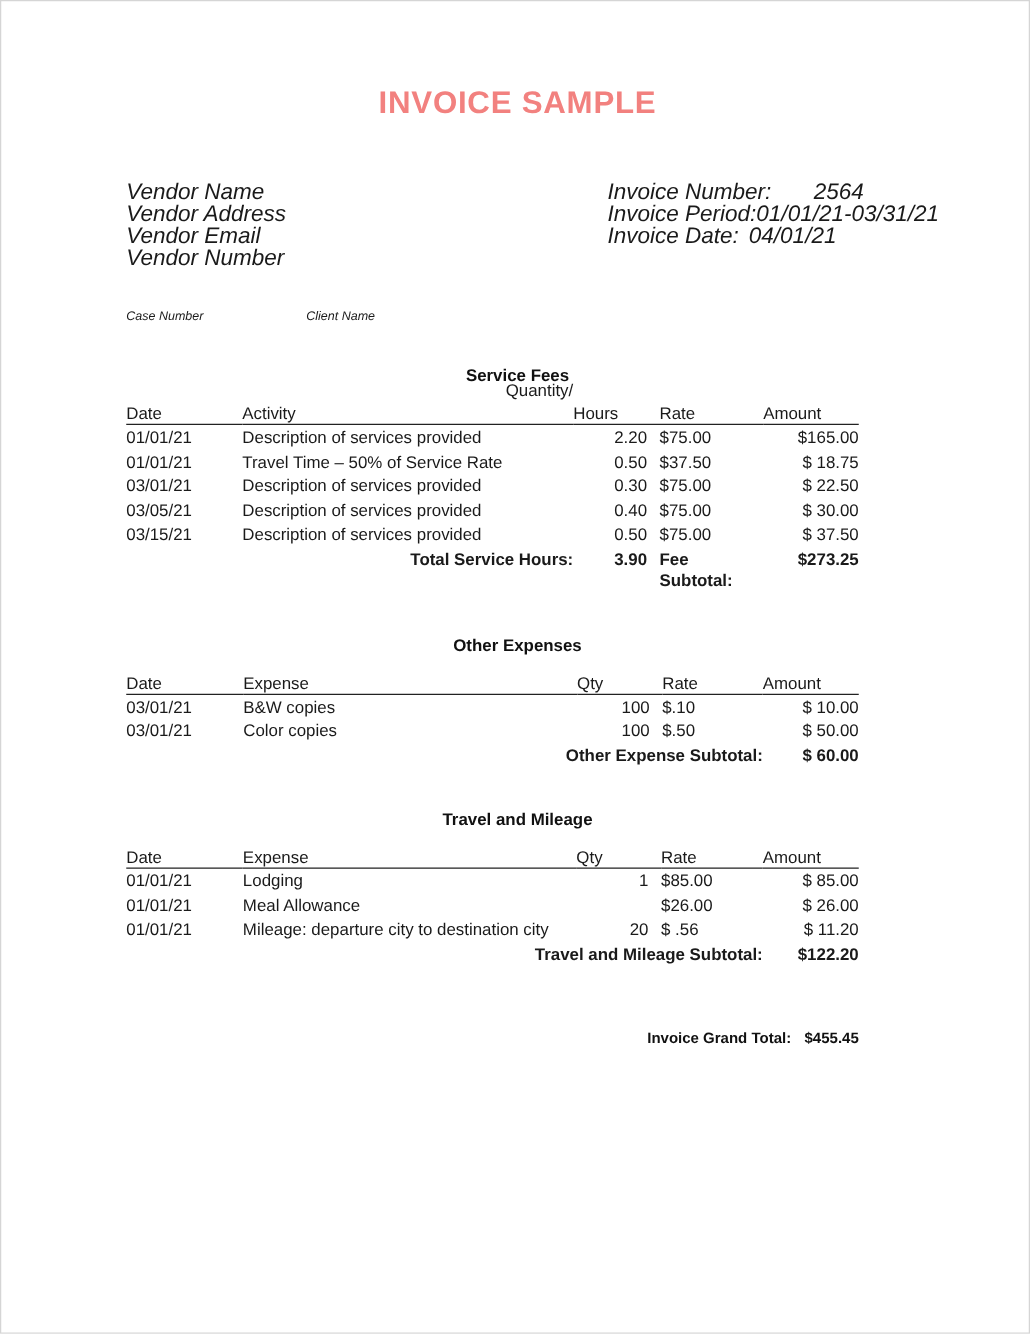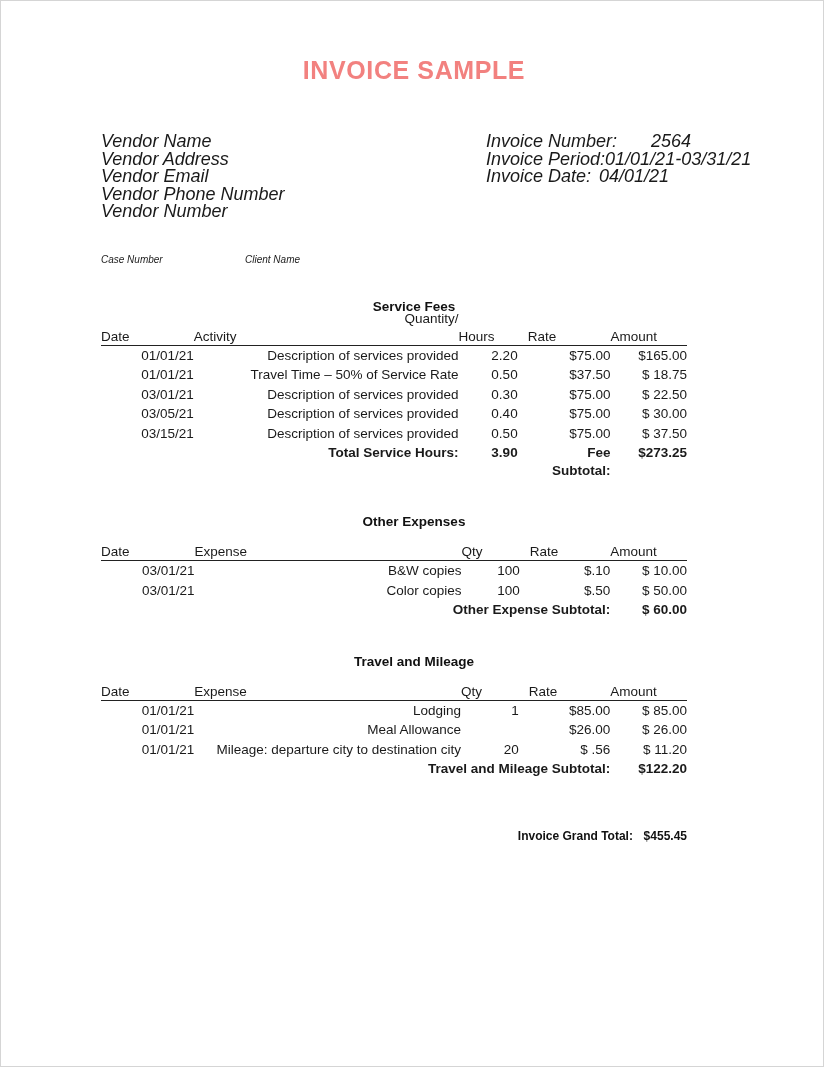"INVOICE SAMPLE" .sheet { top: 0 -> 12px }
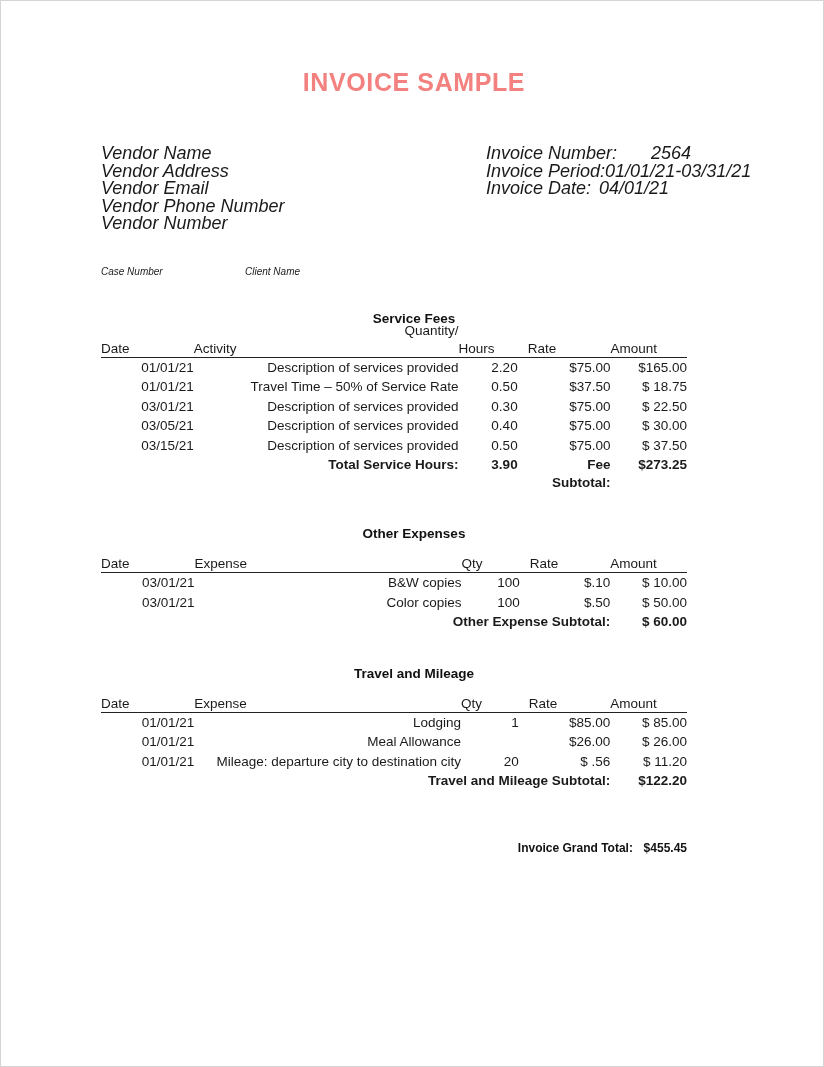"Vendor Phone Number" div { html: <div>Vendor Phone Number</div> -> none }
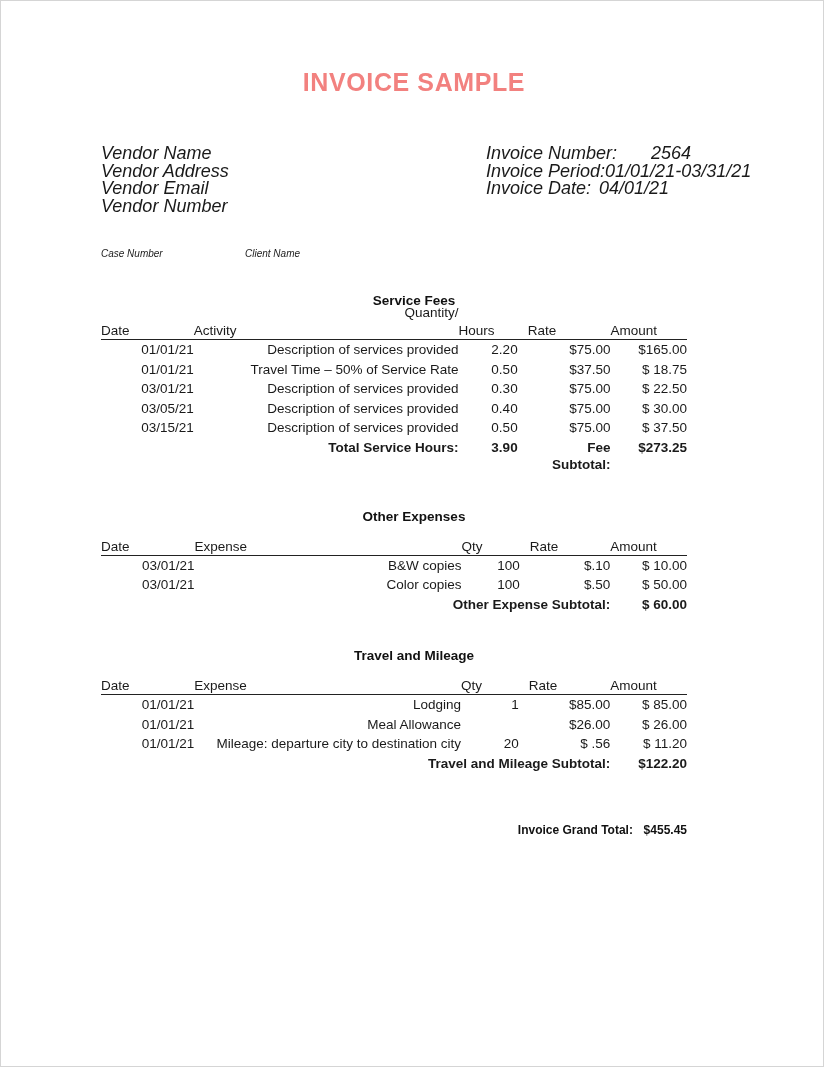"01/01/21" table.tbl td { text-align: right -> none }
